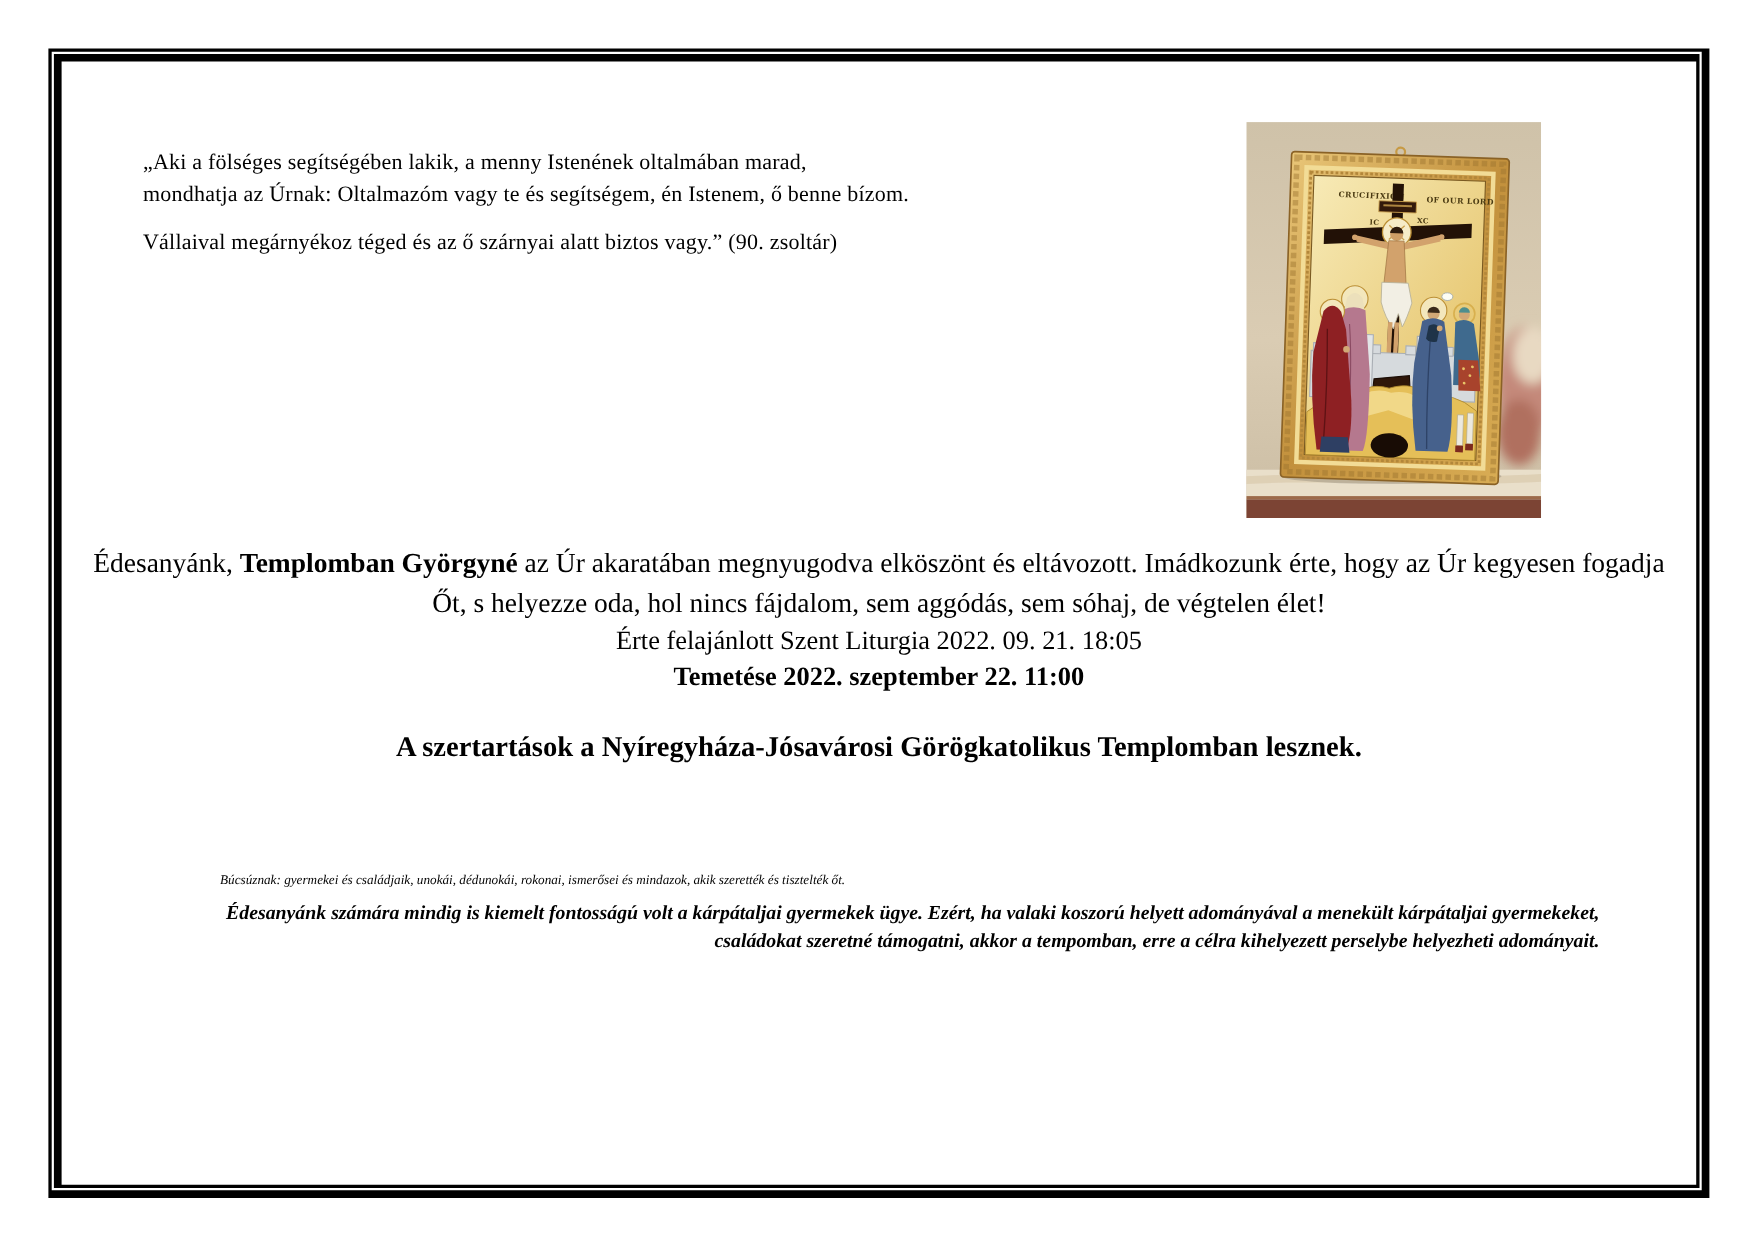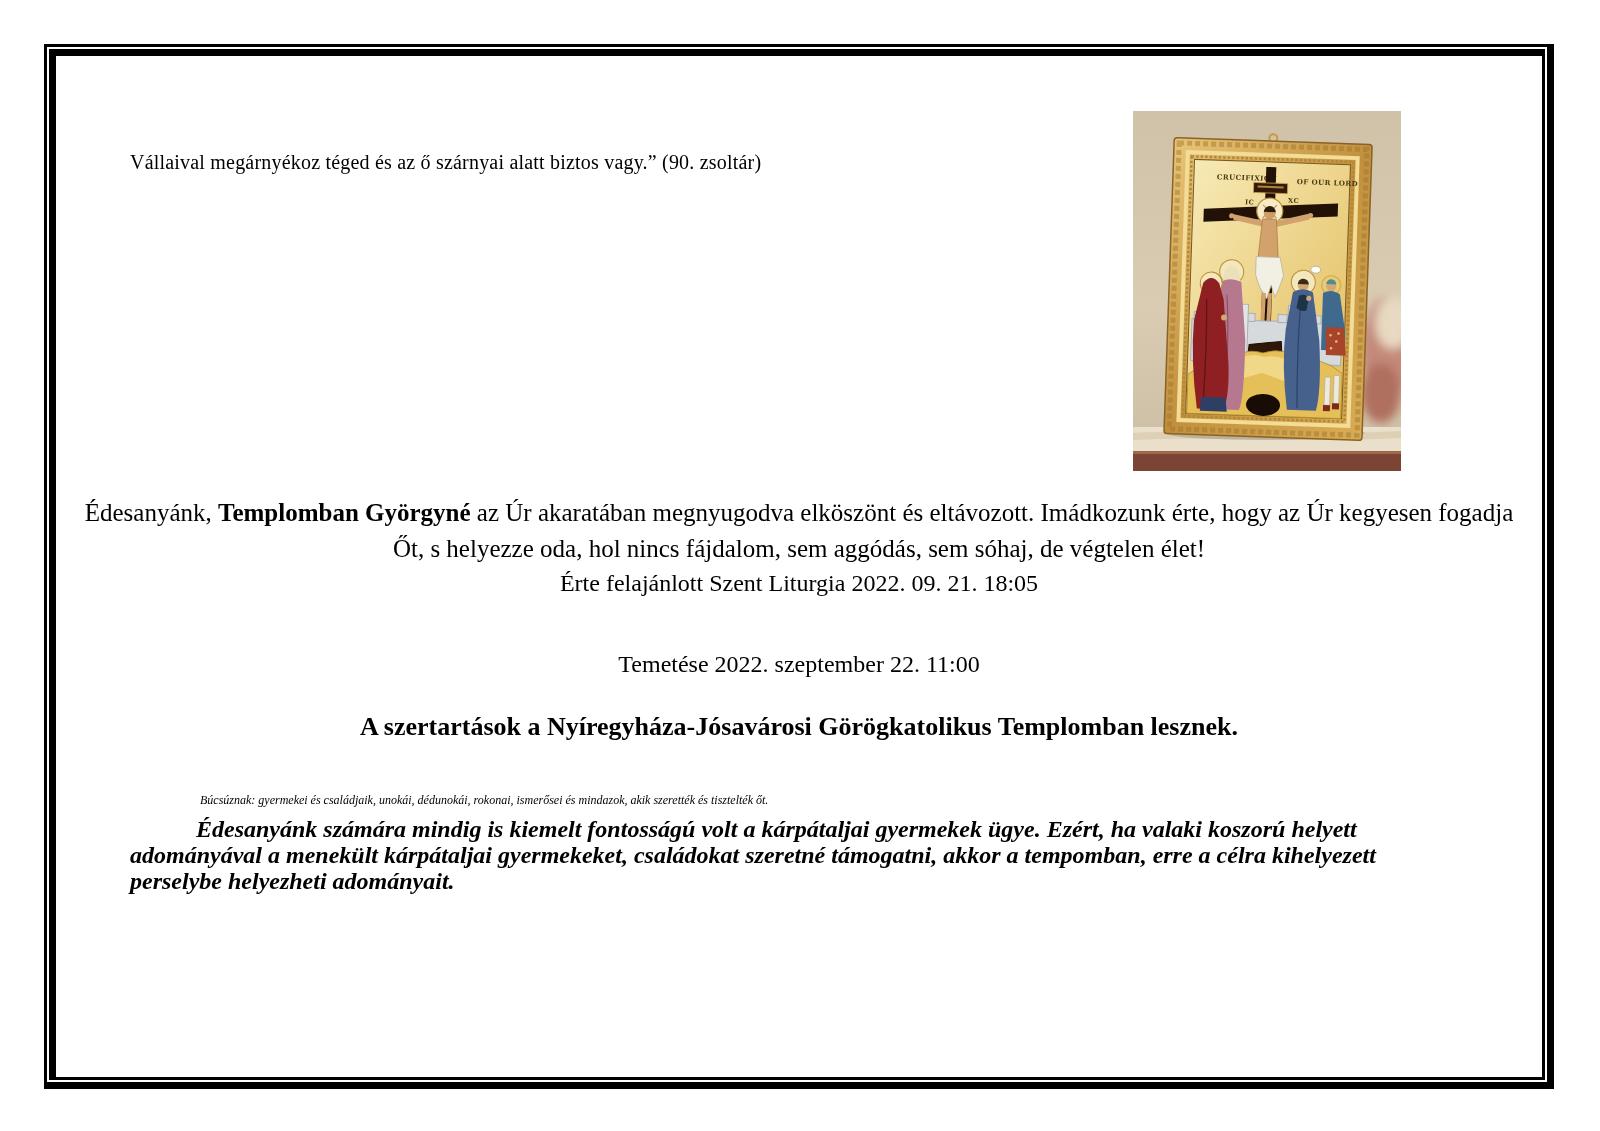"„Aki a fölséges segítségében lakik," p { html: none -> <p>„Aki a fölséges segítségében lakik, a menny Istenének oltalmában marad,</p> }
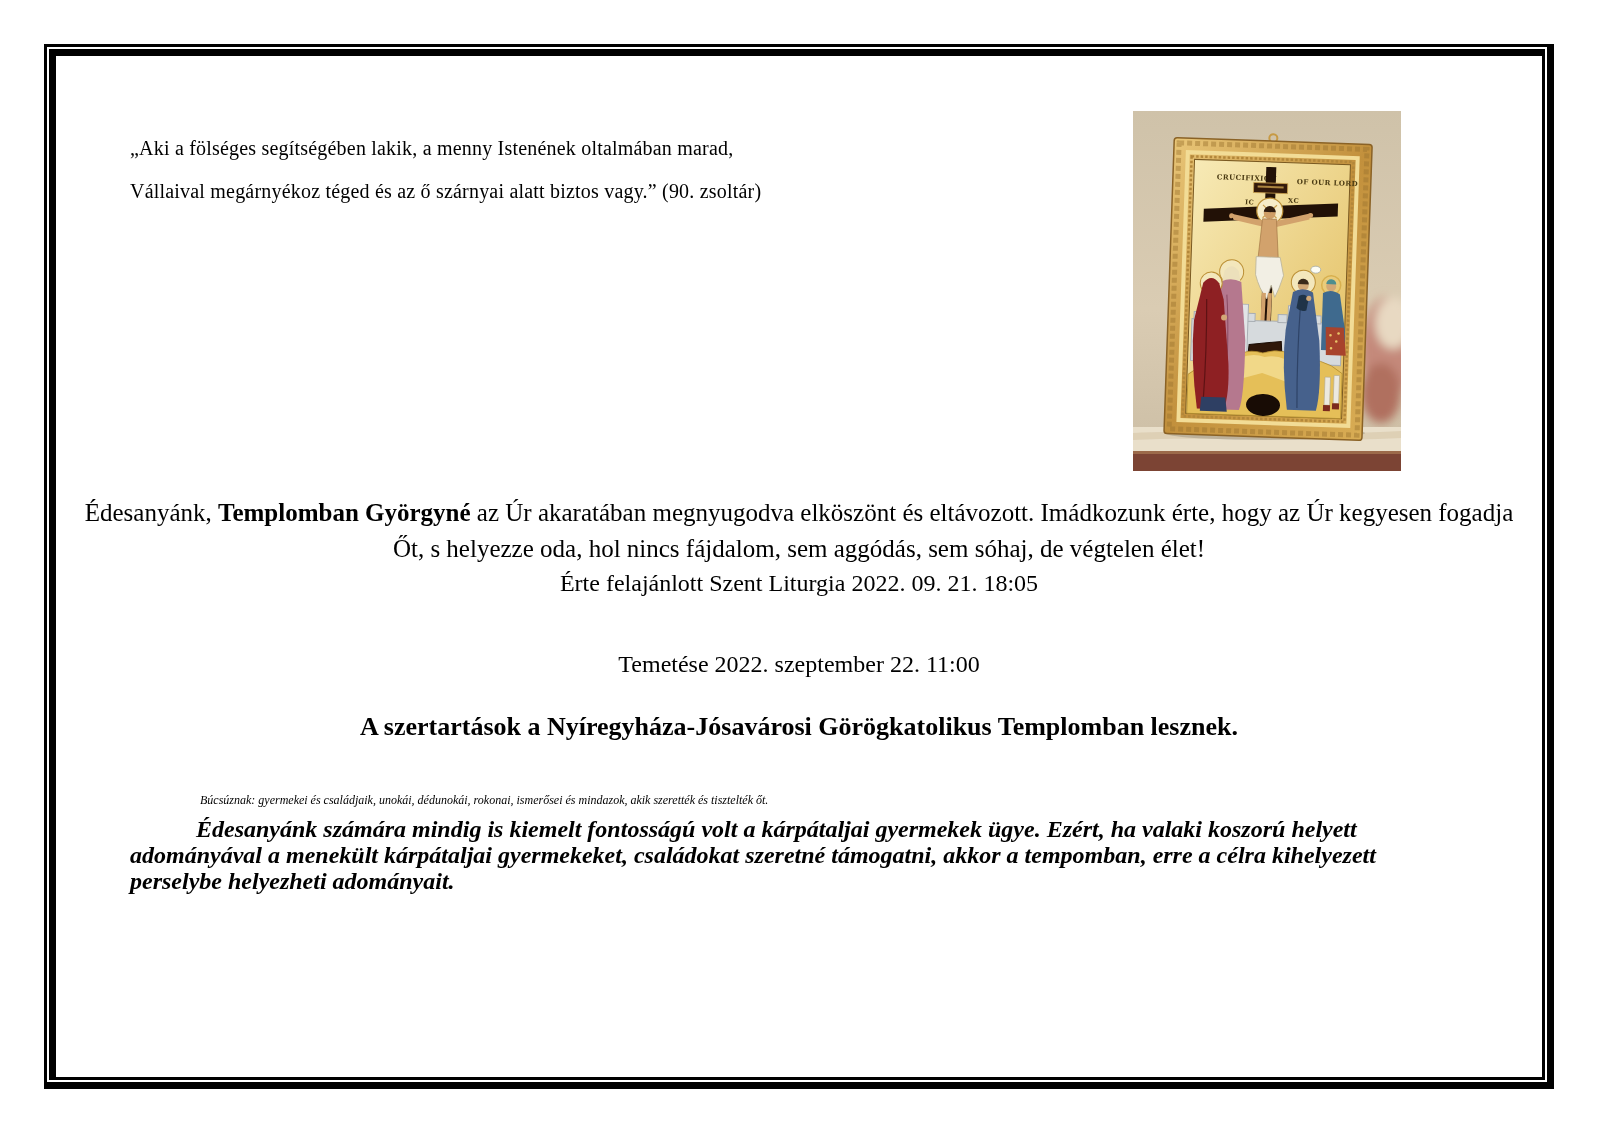"mondhatja az Úrnak: Oltalmazóm vagy" p { html: none -> <p>mondhatja az Úrnak: Oltalmazóm vagy te és segítségem, én Istenem, ő benne bízom.</p> }
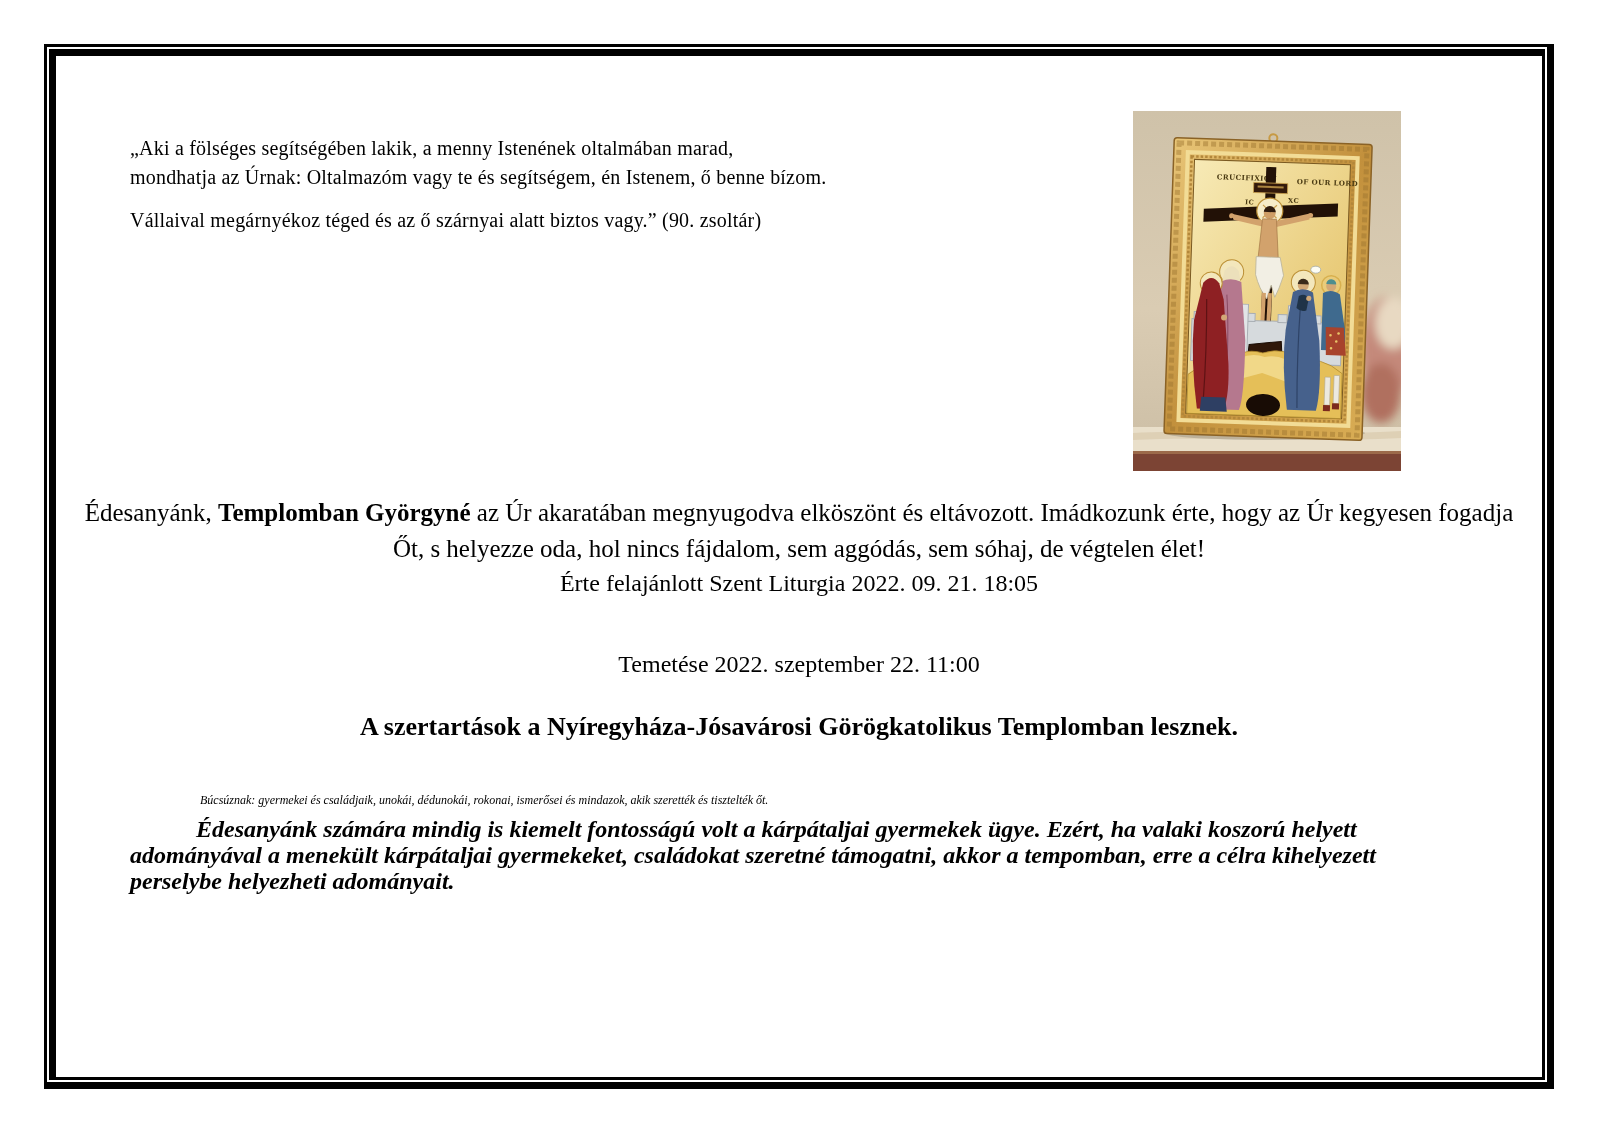"Temetése 2022. szeptember 22. 11:00" .announce .funeral { font-weight: normal -> bold; margin-top: 48px -> none }
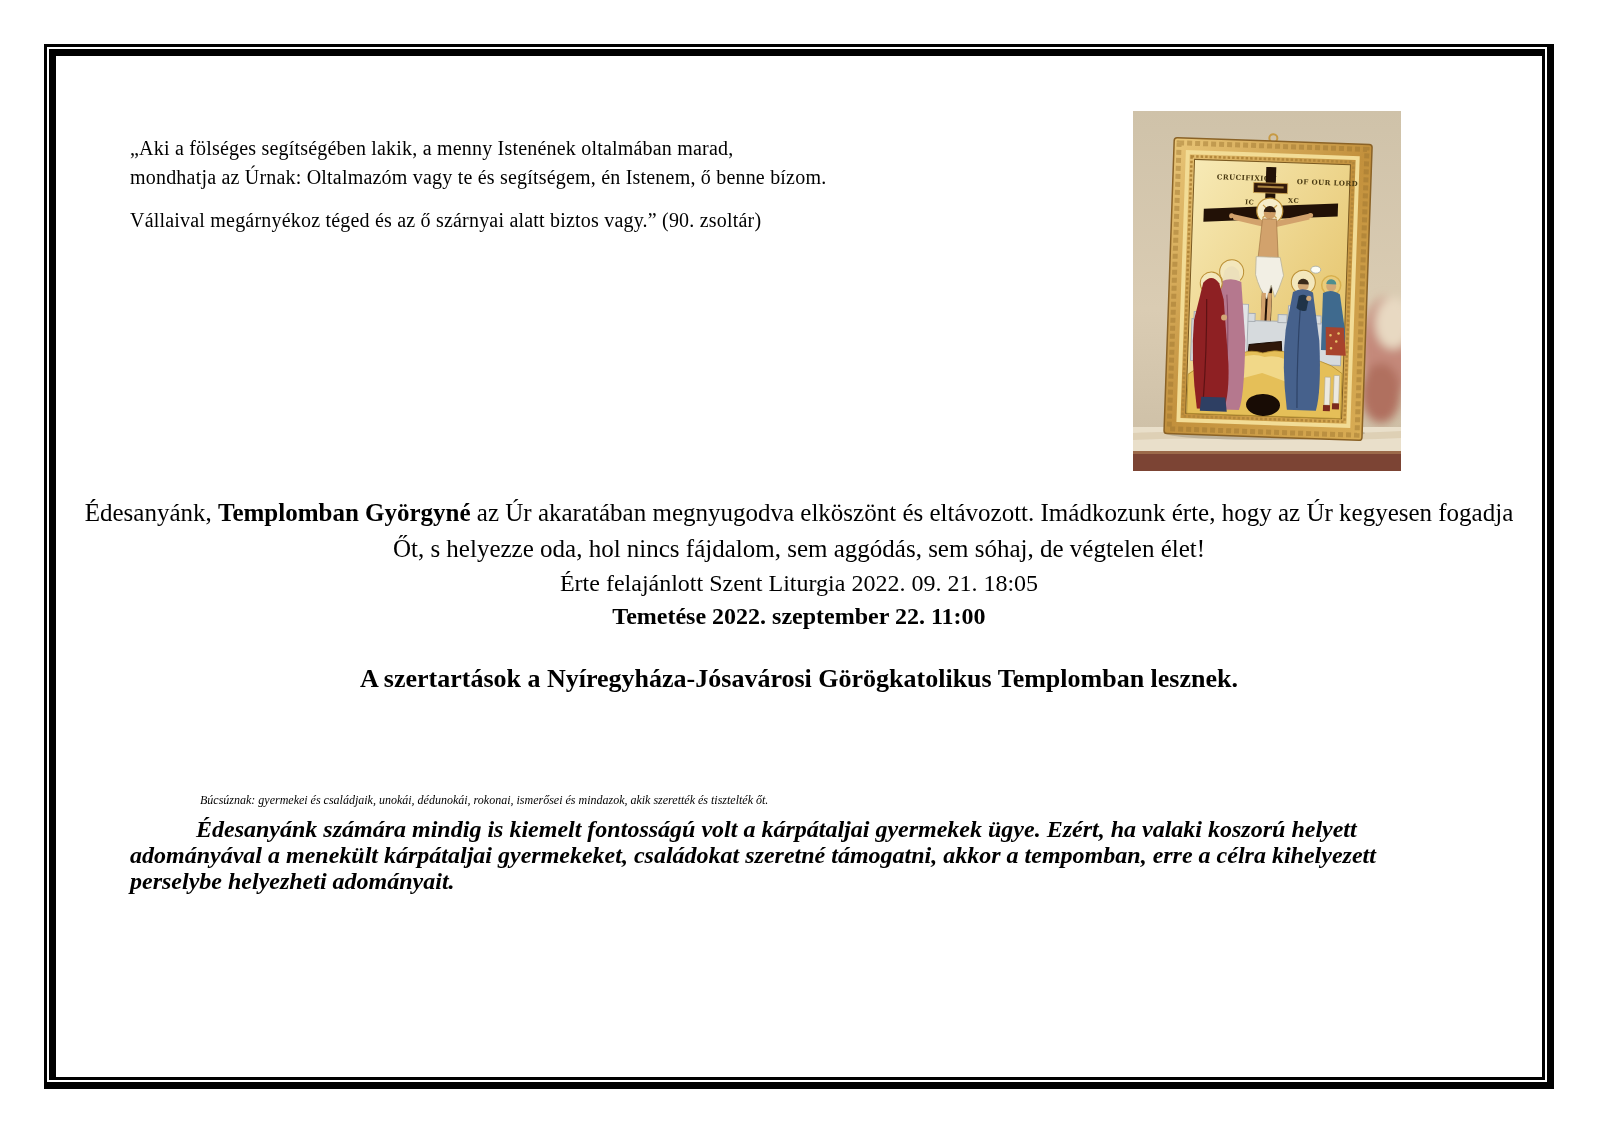"Édesanyánk számára mindig is kiemelt" .farewell .donation { font-size: 24px -> 18px; text-align: none -> right }
